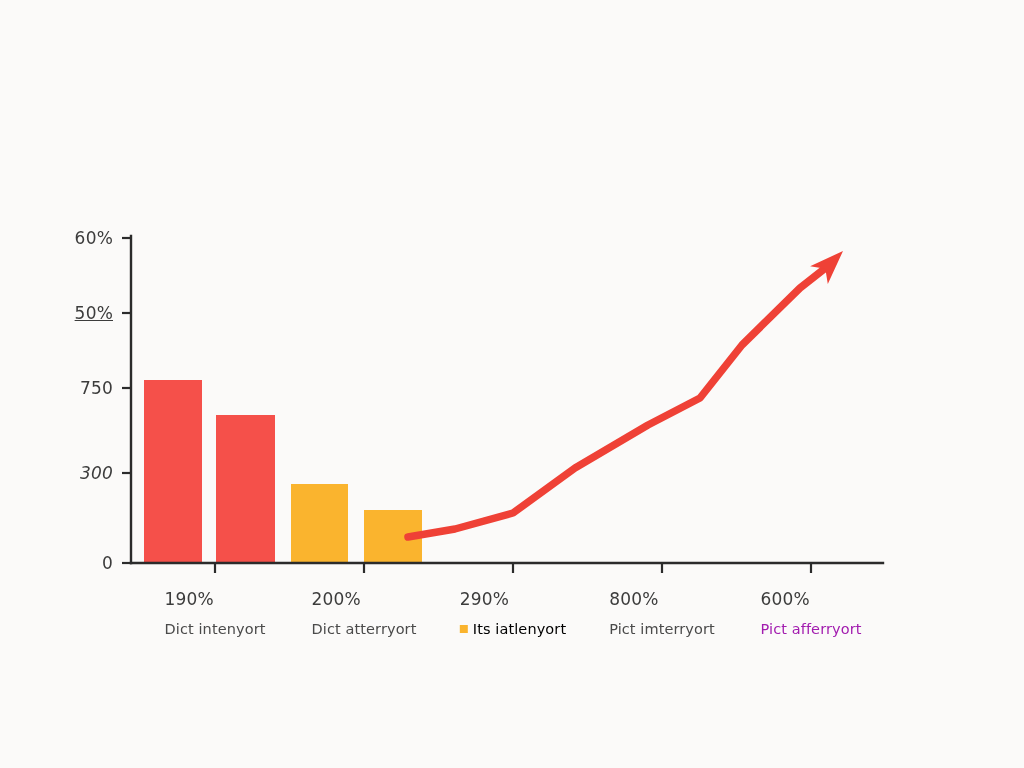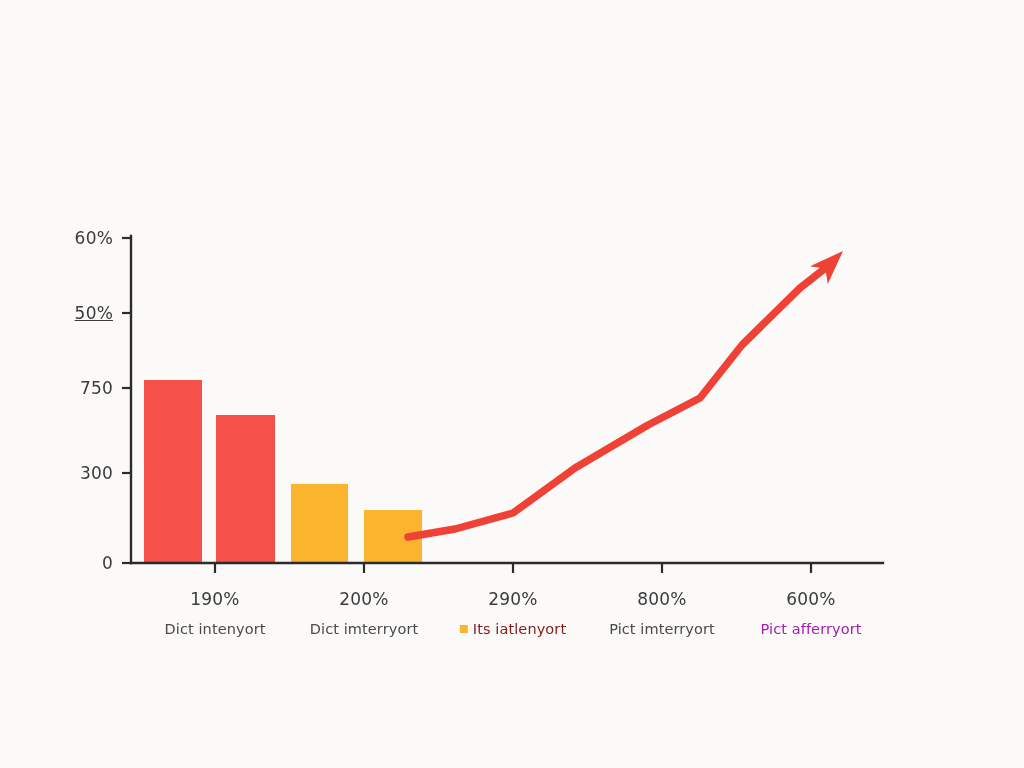"300" div.ylabel-text { font-style: none -> italic }
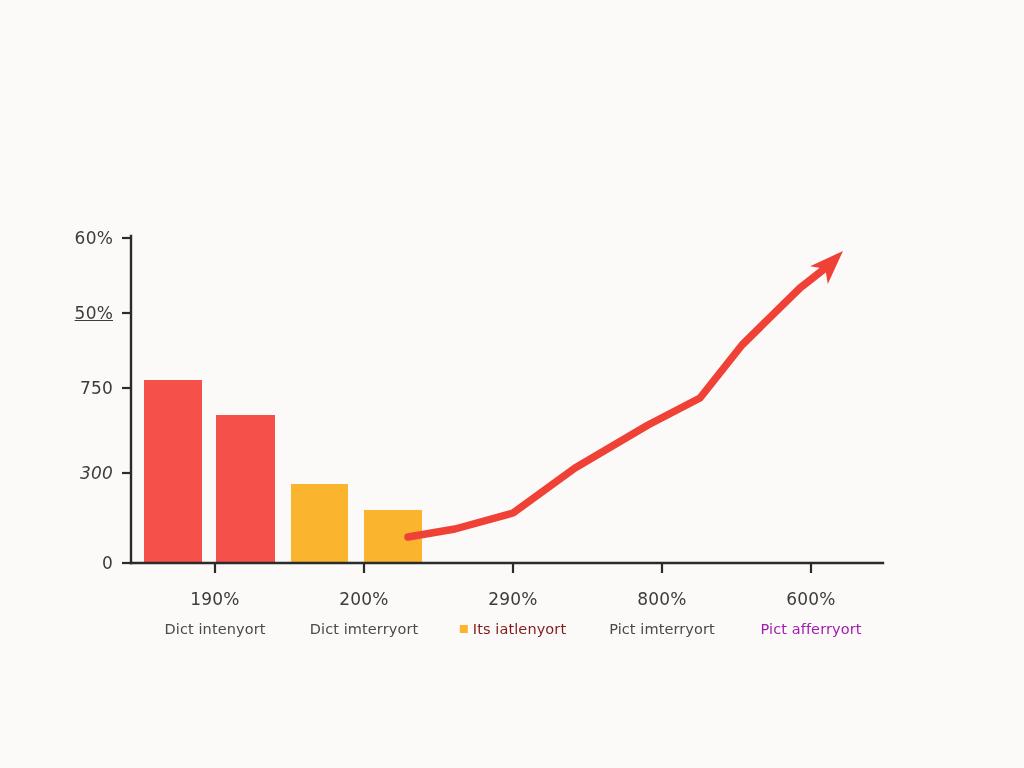"190%" .xtick-group { text-align: center -> left }
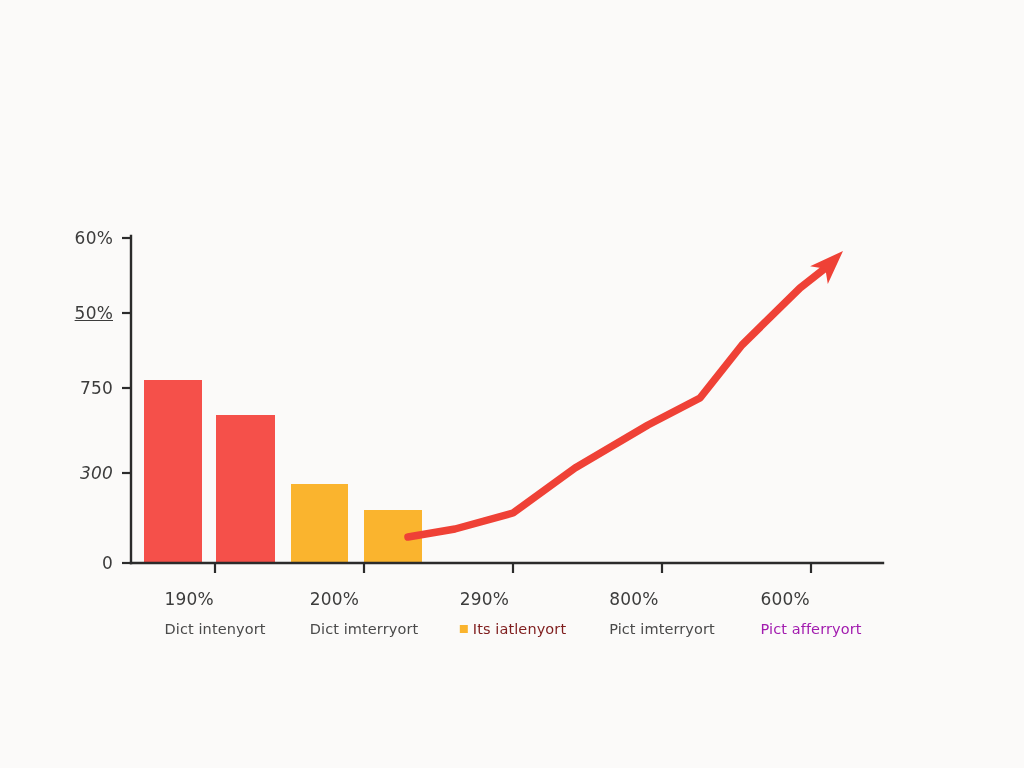"Dict imterryort" span { text: imterryort -> atterryort }
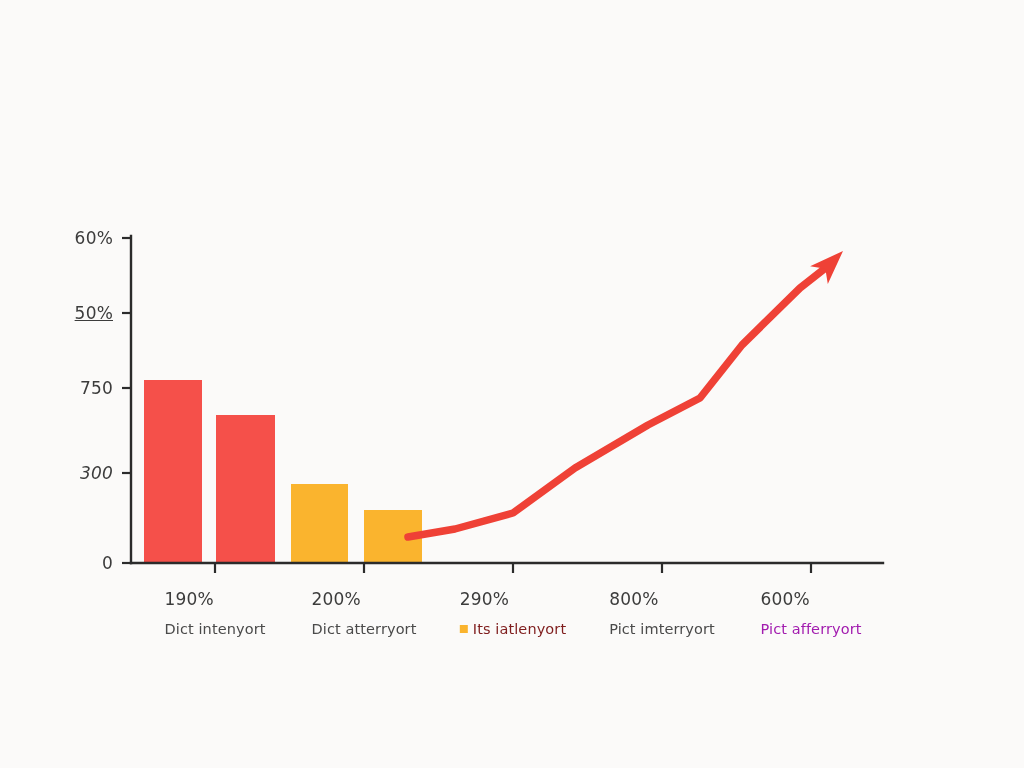"Its iatlenyort" div.xtick-caption { color: #7f1d1d -> #000000 }
